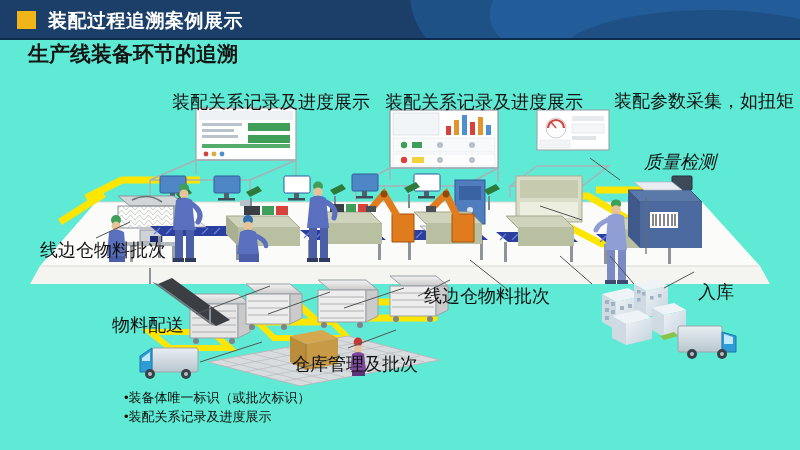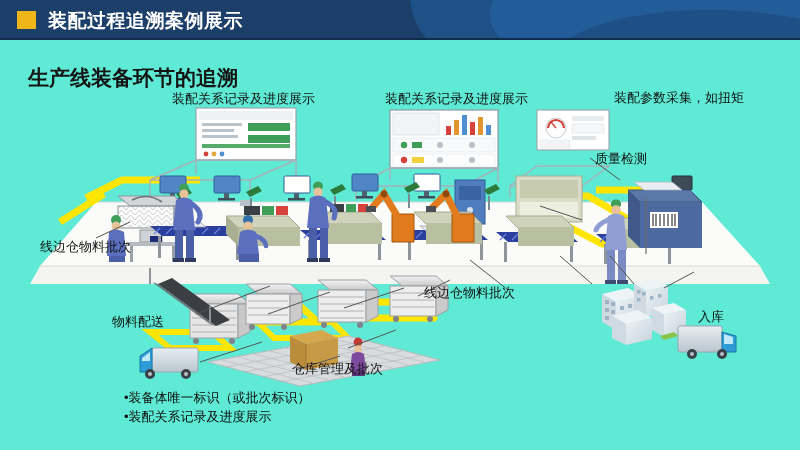"生产线装备环节的追溯" .page-title { top: 64px -> 40px }
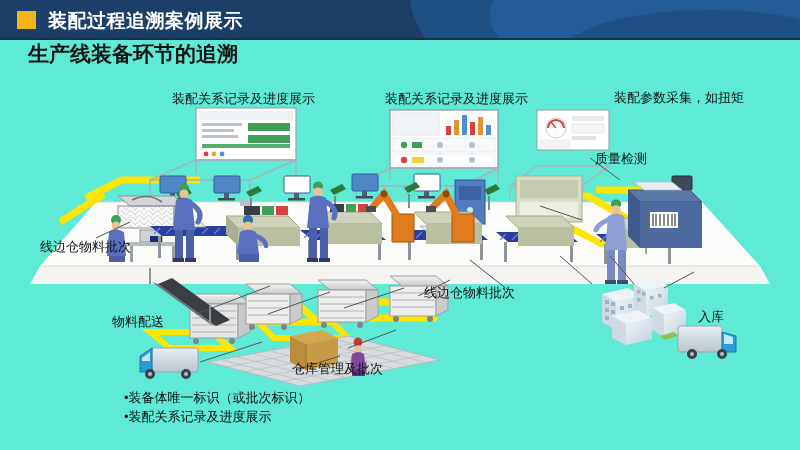"装配关系记录及进度展示" .lbl { font-size: 13px -> 18px }
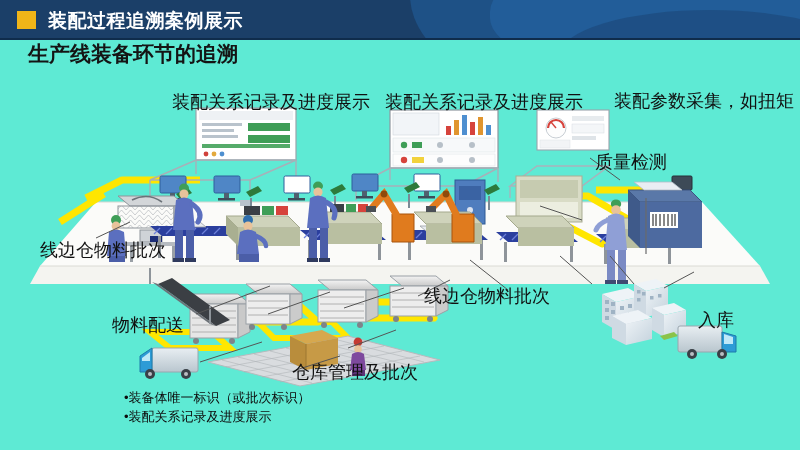"质量检测" div.lbl { font-style: none -> italic; left: 595px -> 644px }
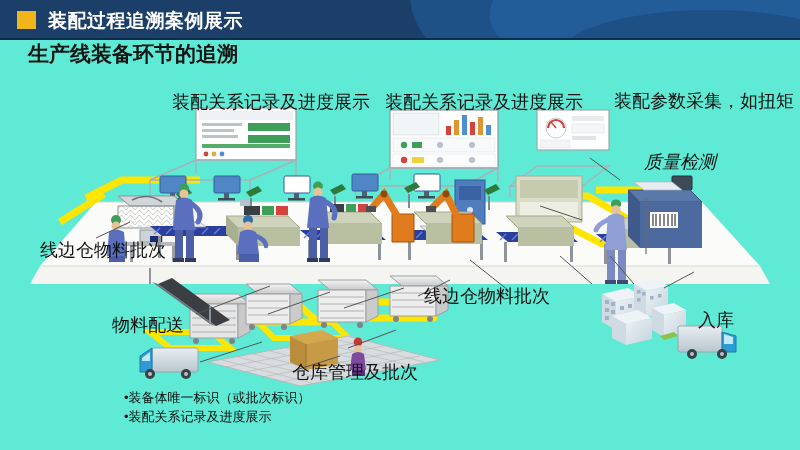"入库" div.lbl { top: 308px -> 280px }
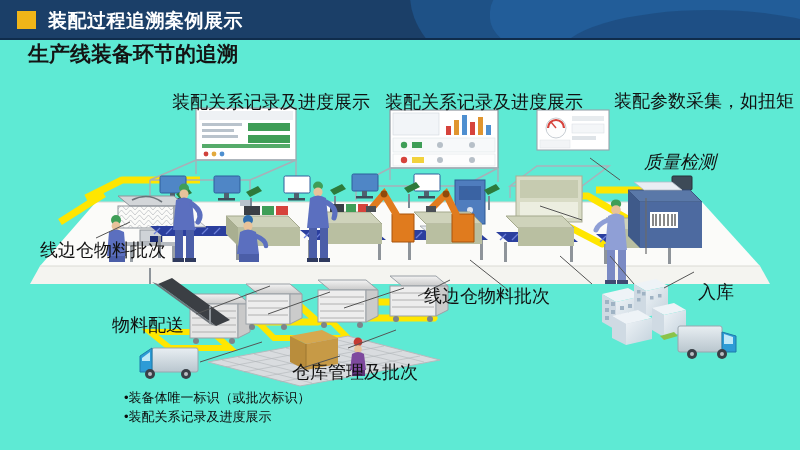"仓库管理及批次" div.lbl { top: 360px -> 352px }
